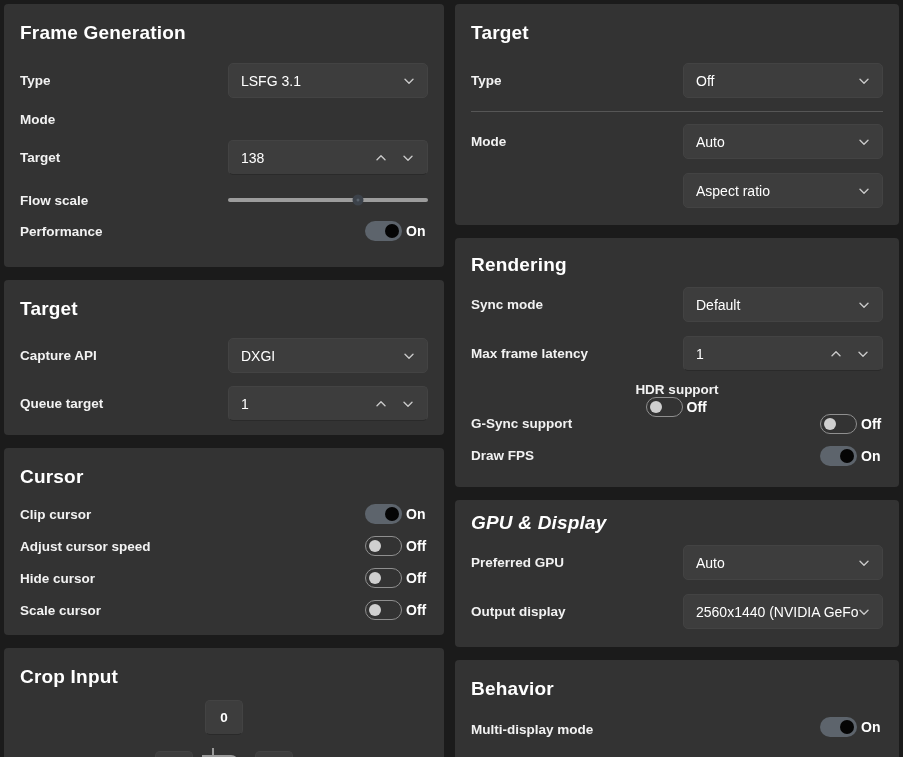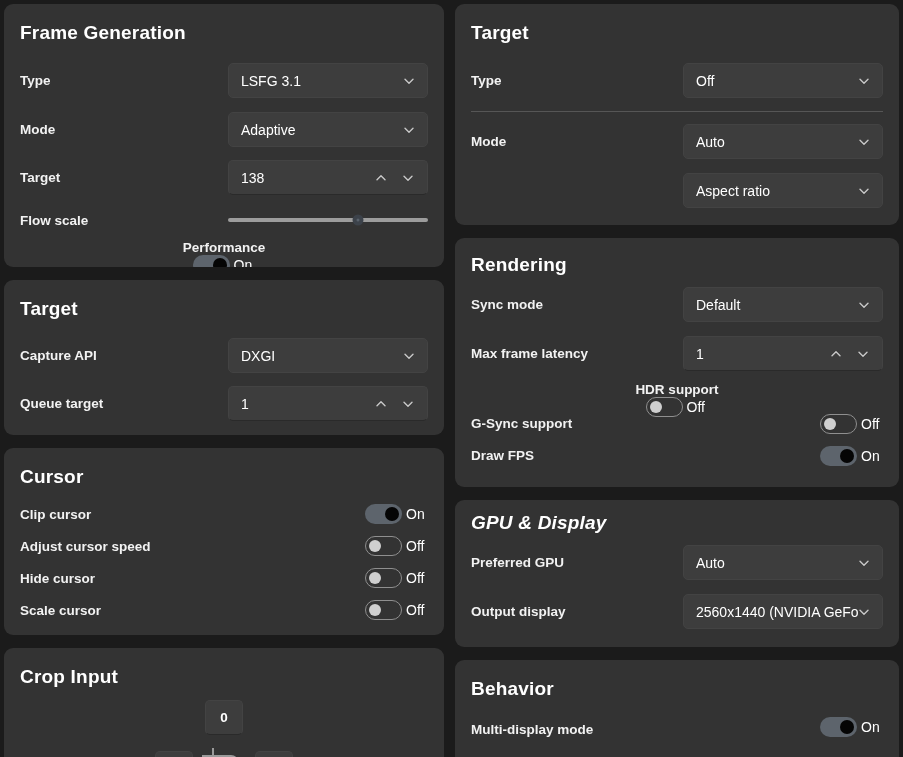"Frame Generation" .panel { border-radius: 9px -> 4px }
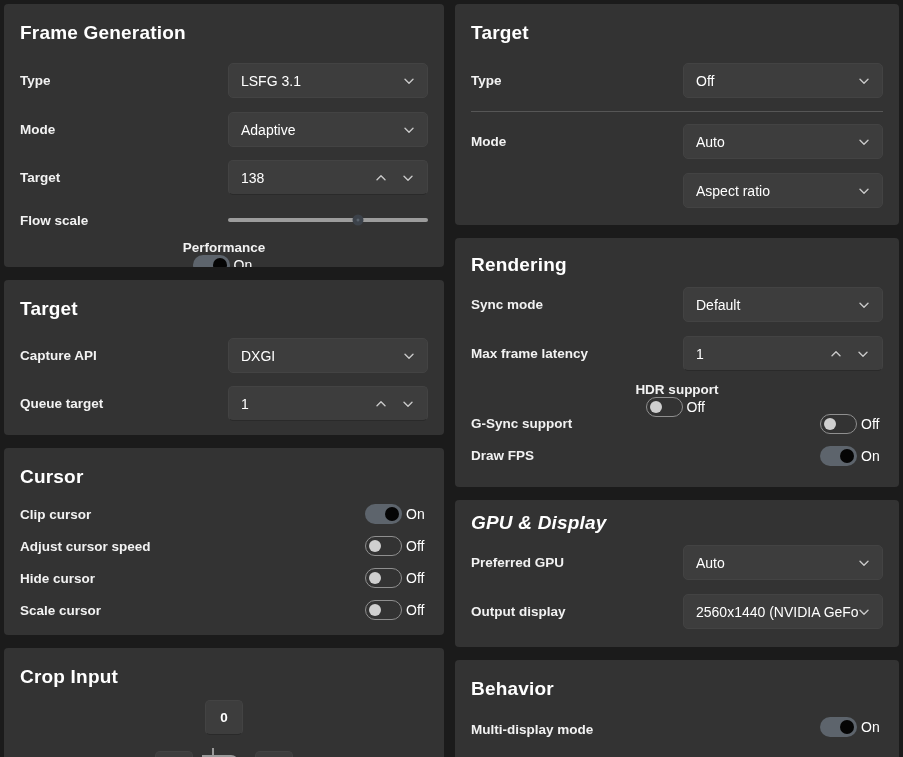"Adaptive" div.dropdown { html: <div> <span>Adaptive</span> <span> <svg> <path></path> </svg> </span> </div> -> none }
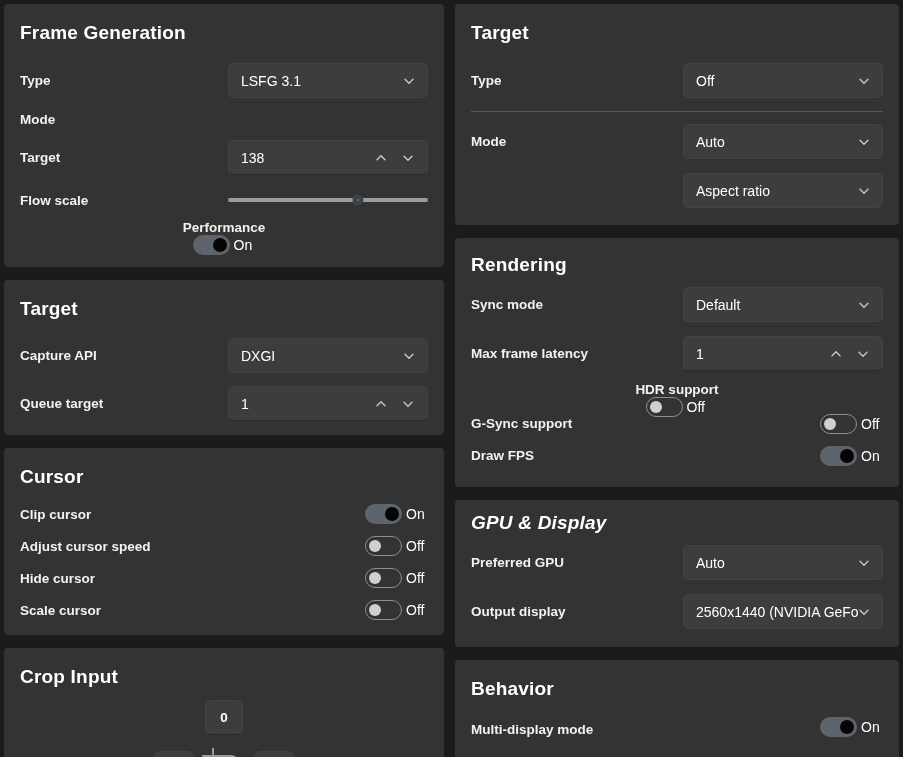"Performance" .fg .row-5 { flex-direction: column -> none }
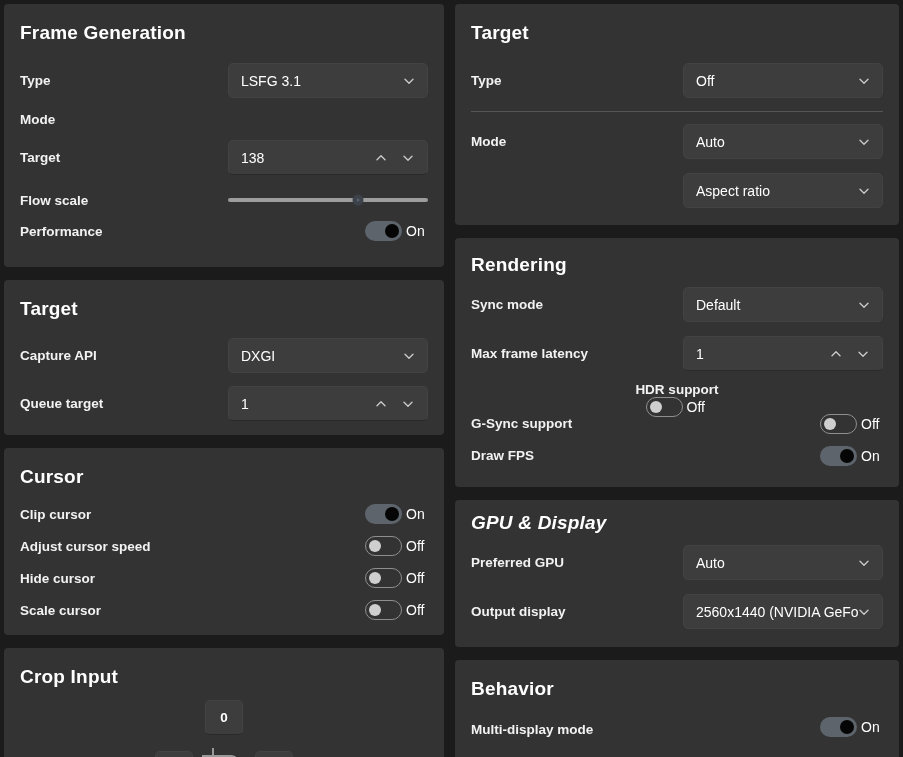"On" .toggle-group { font-weight: none -> bold }
